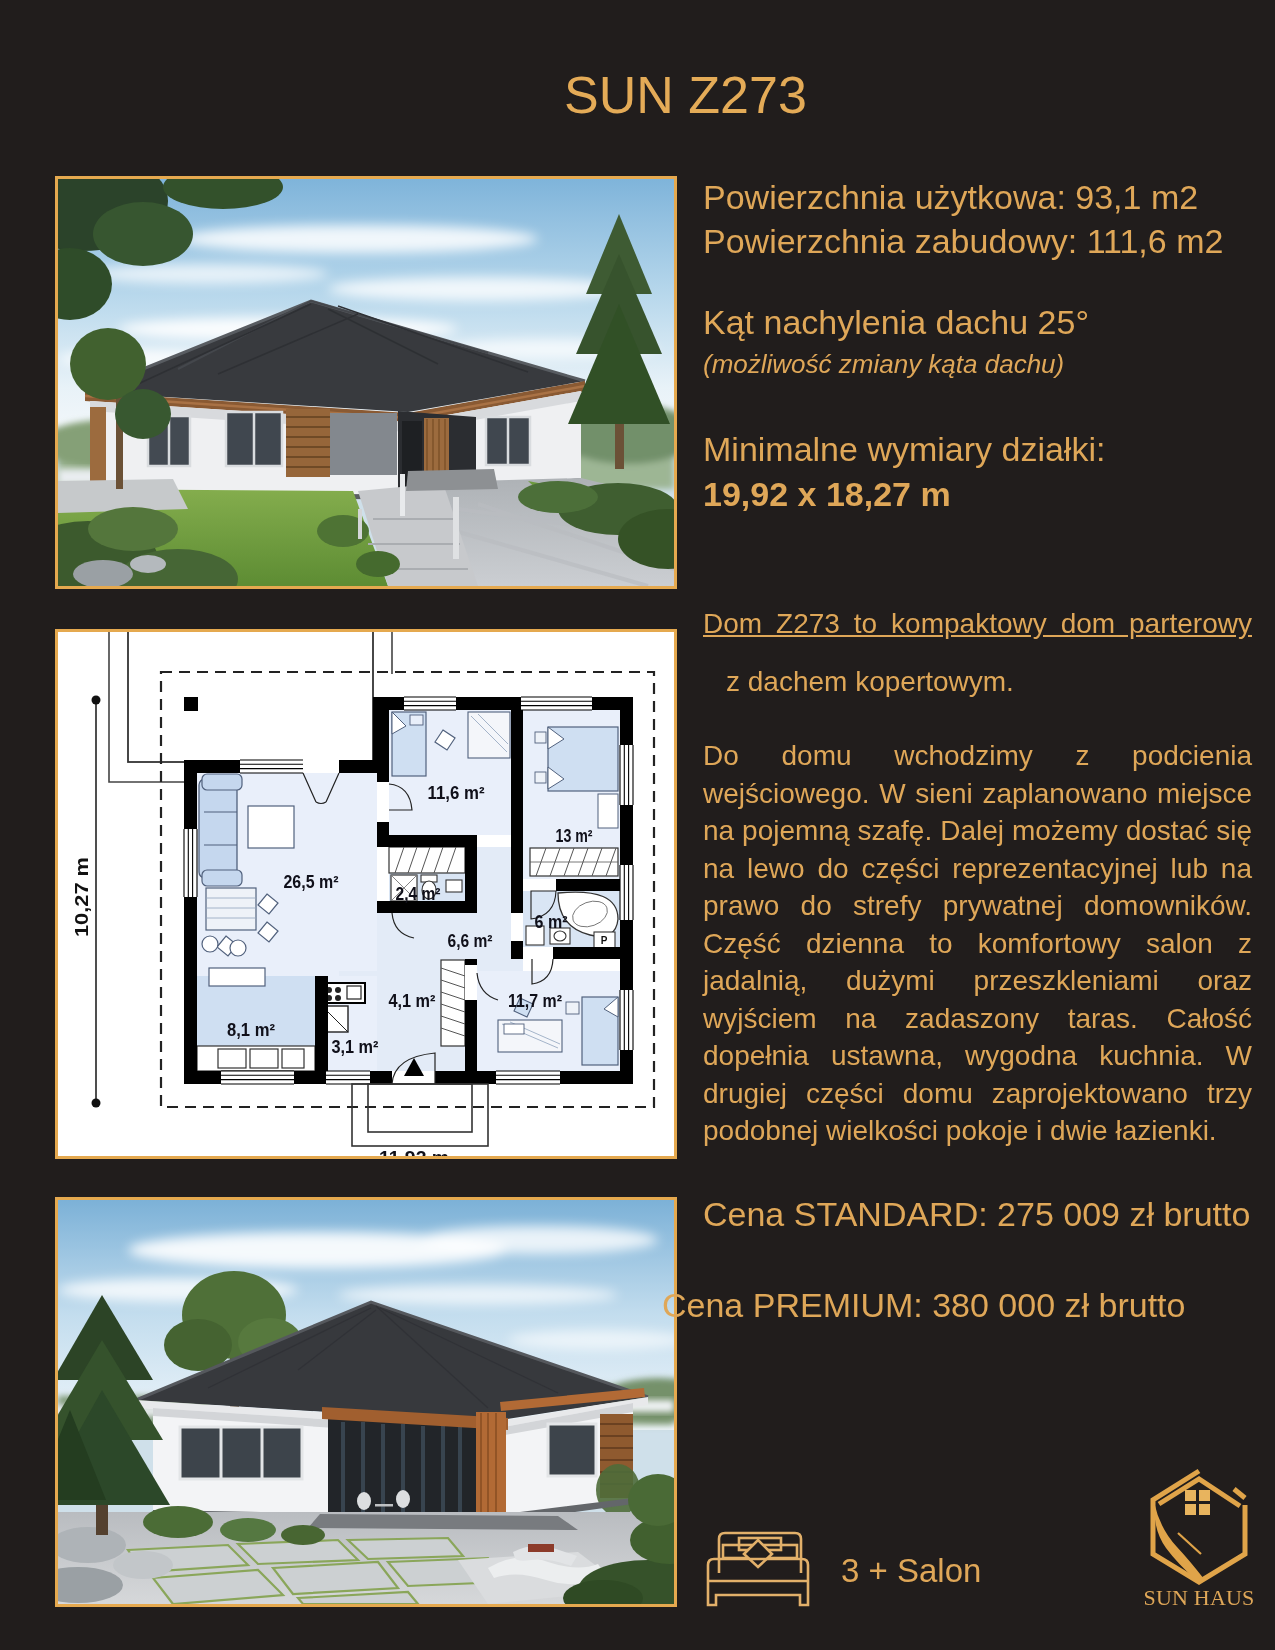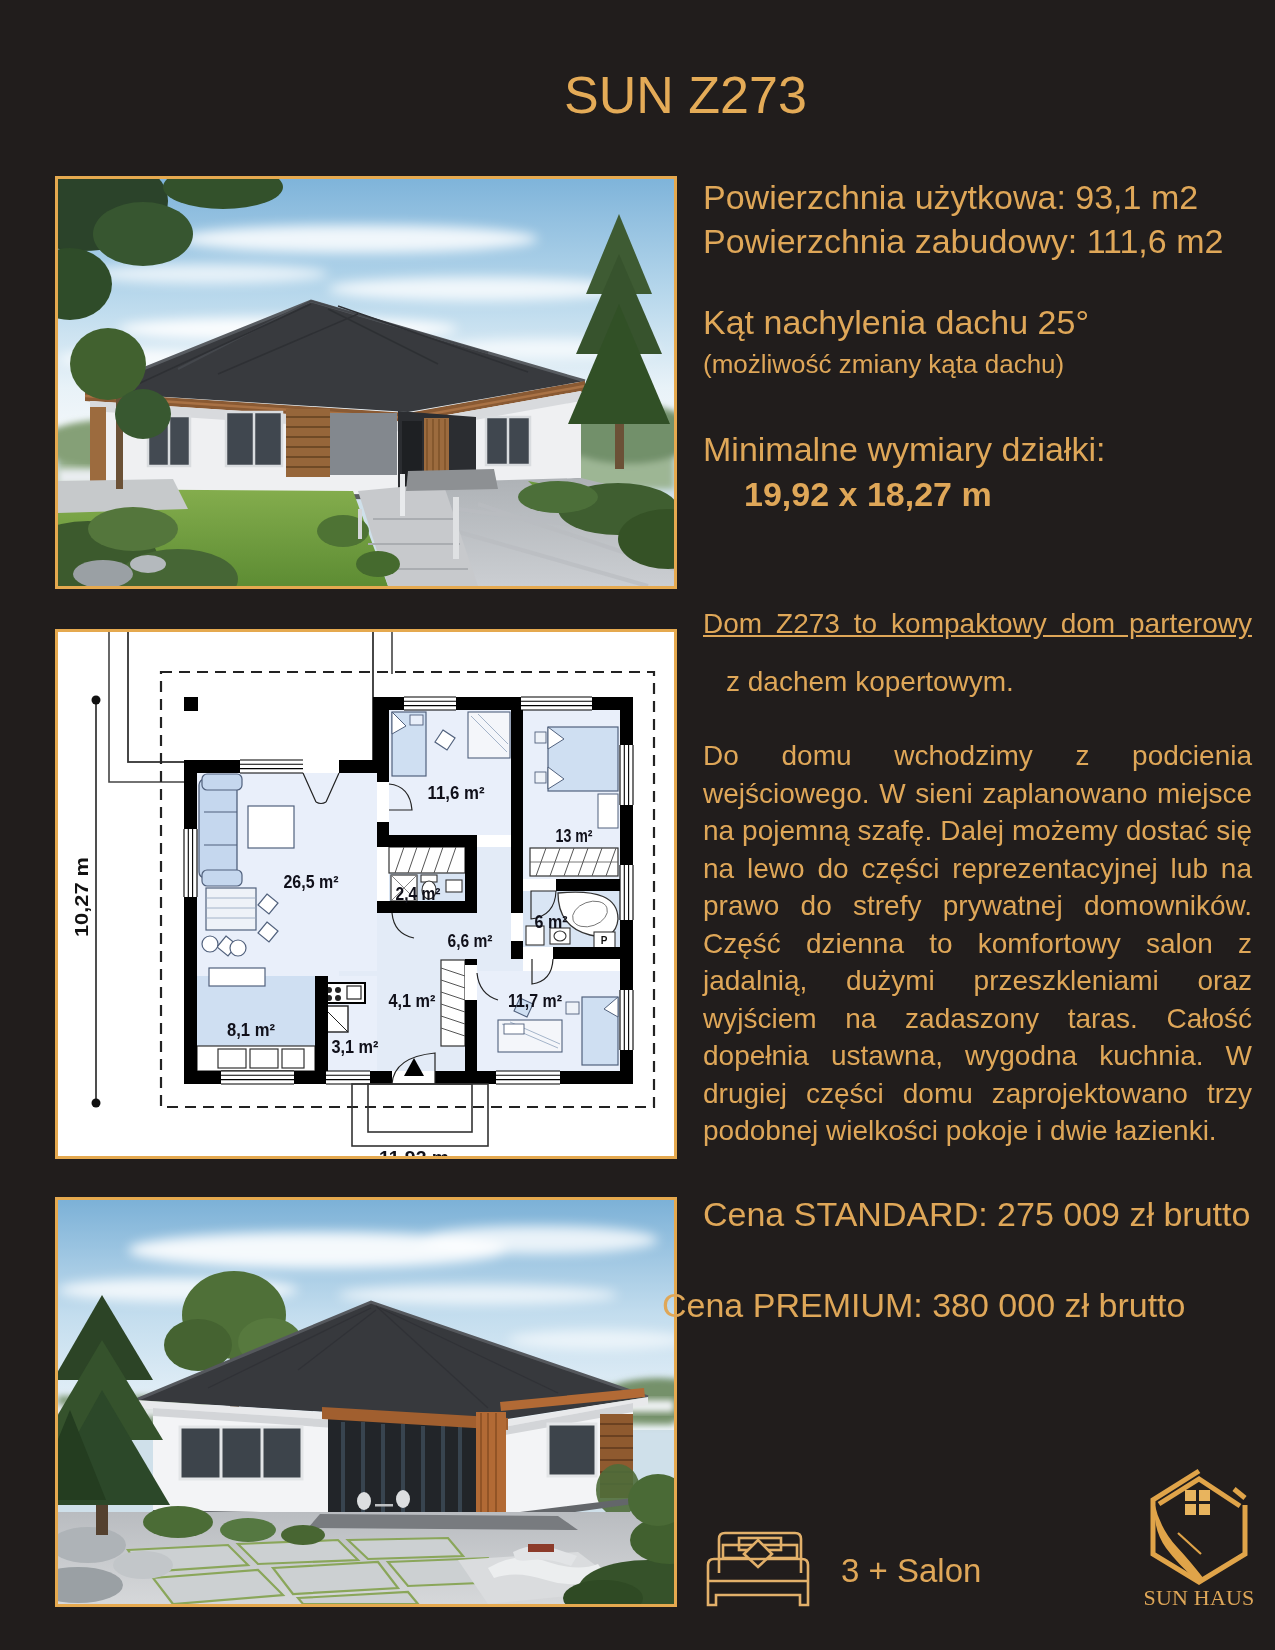"(możliwość zmiany kąta dachu)" div.abs { font-style: none -> italic }
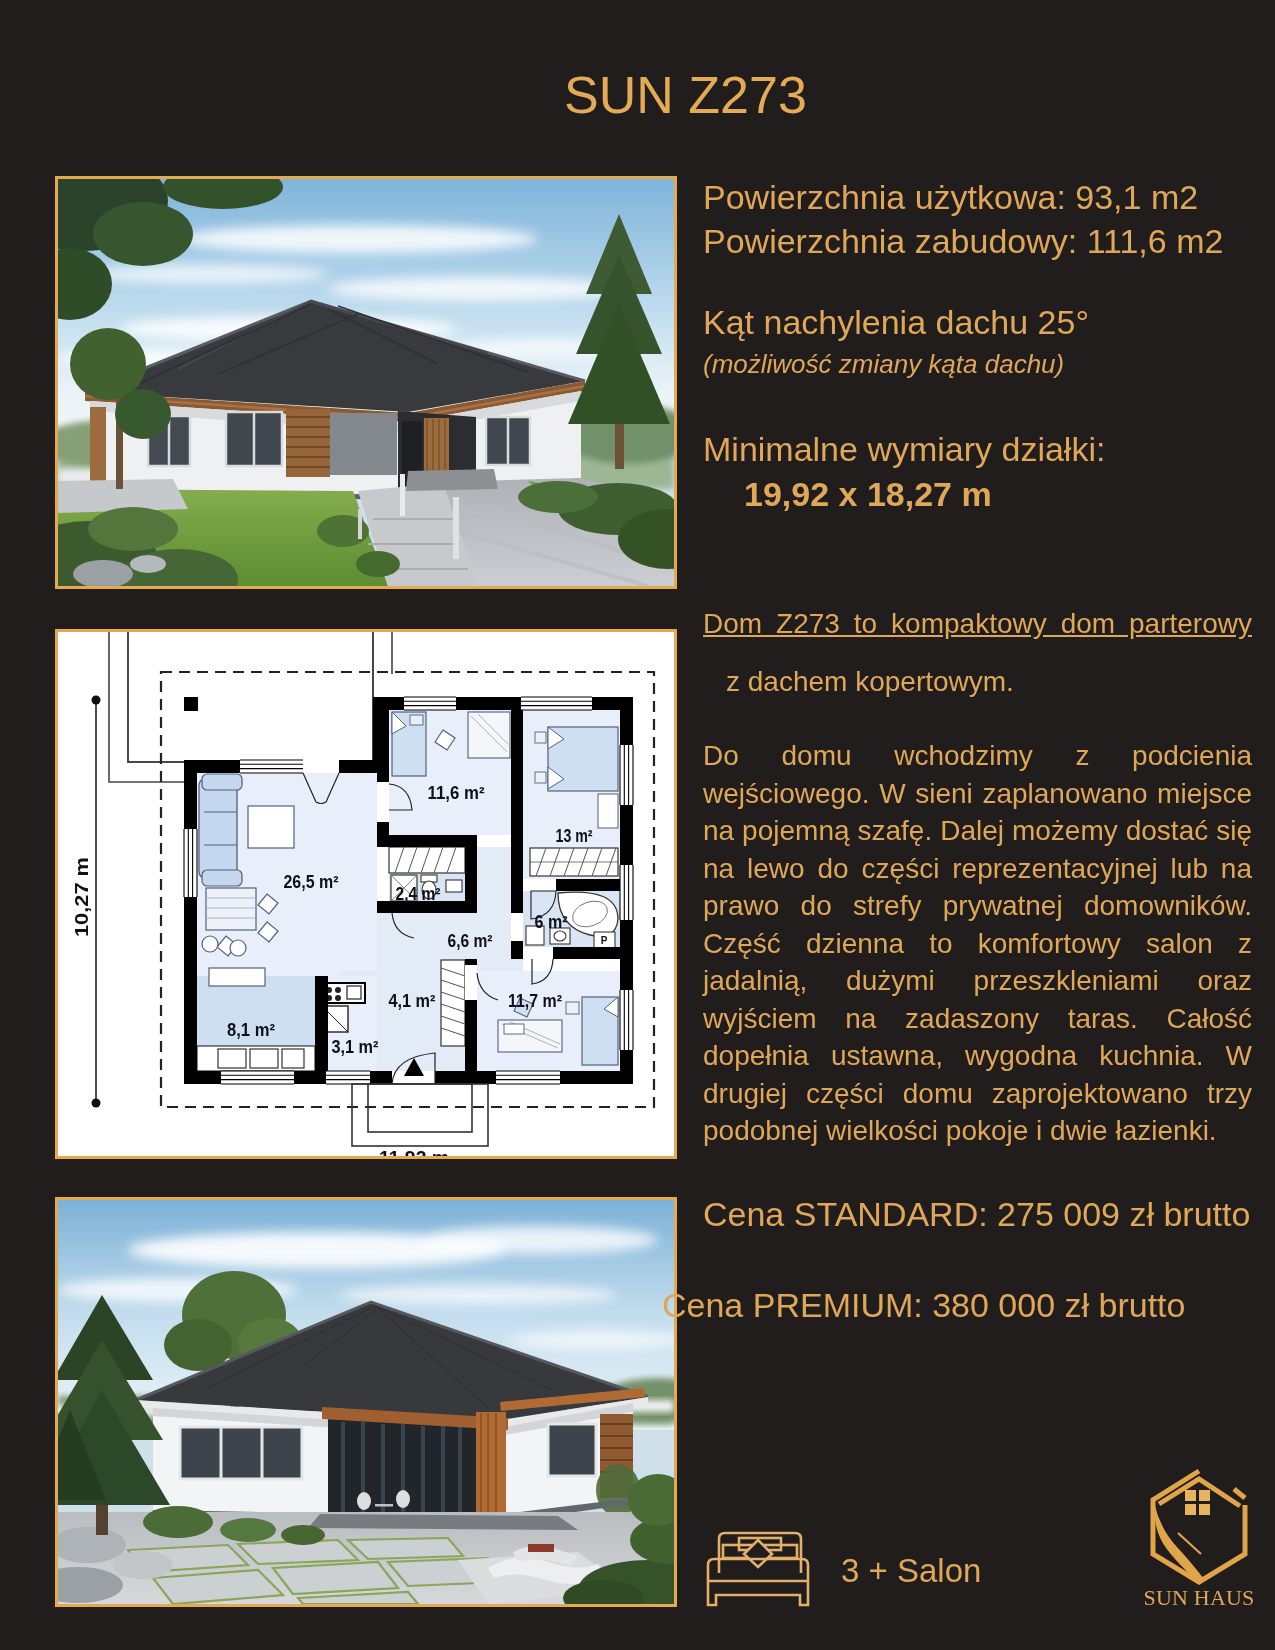"19,92 x 18,27 m" div.abs { margin-left: 41px -> none }
